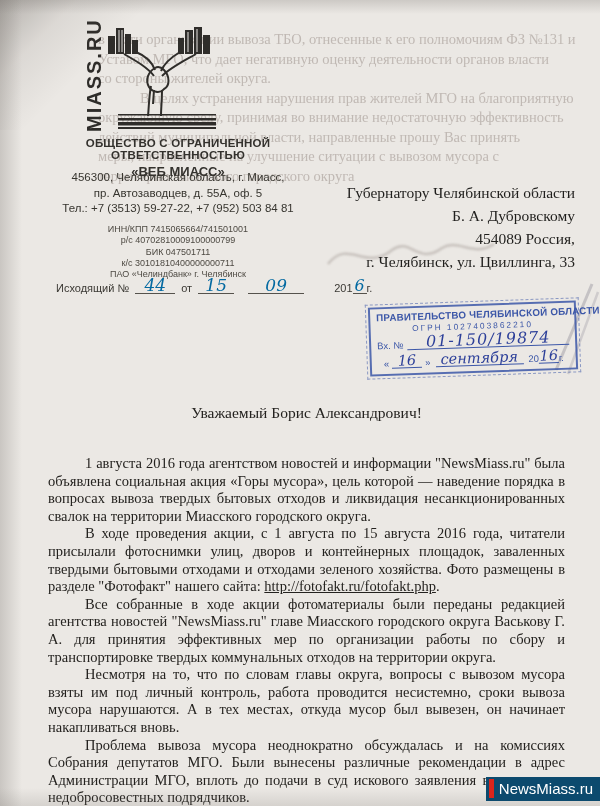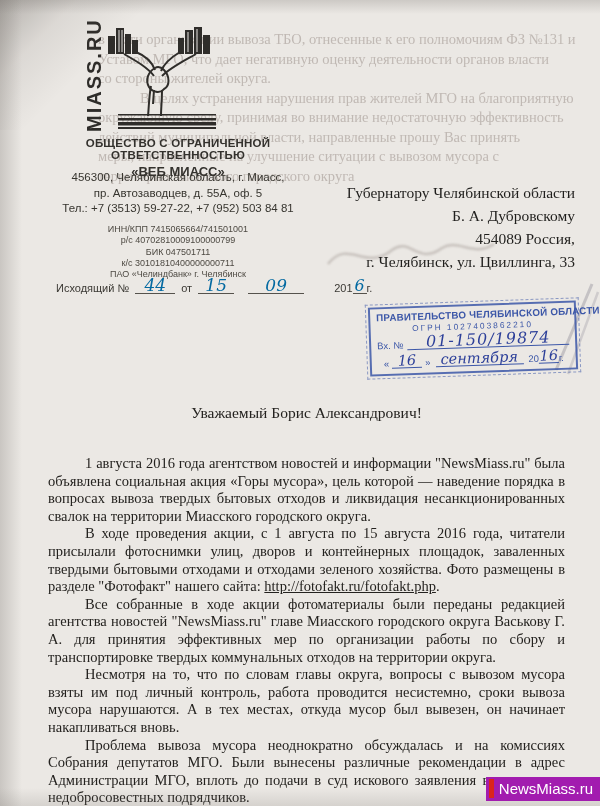"NewsMiass.ru" .wm { background: #a21caf -> #0c4a6e }
